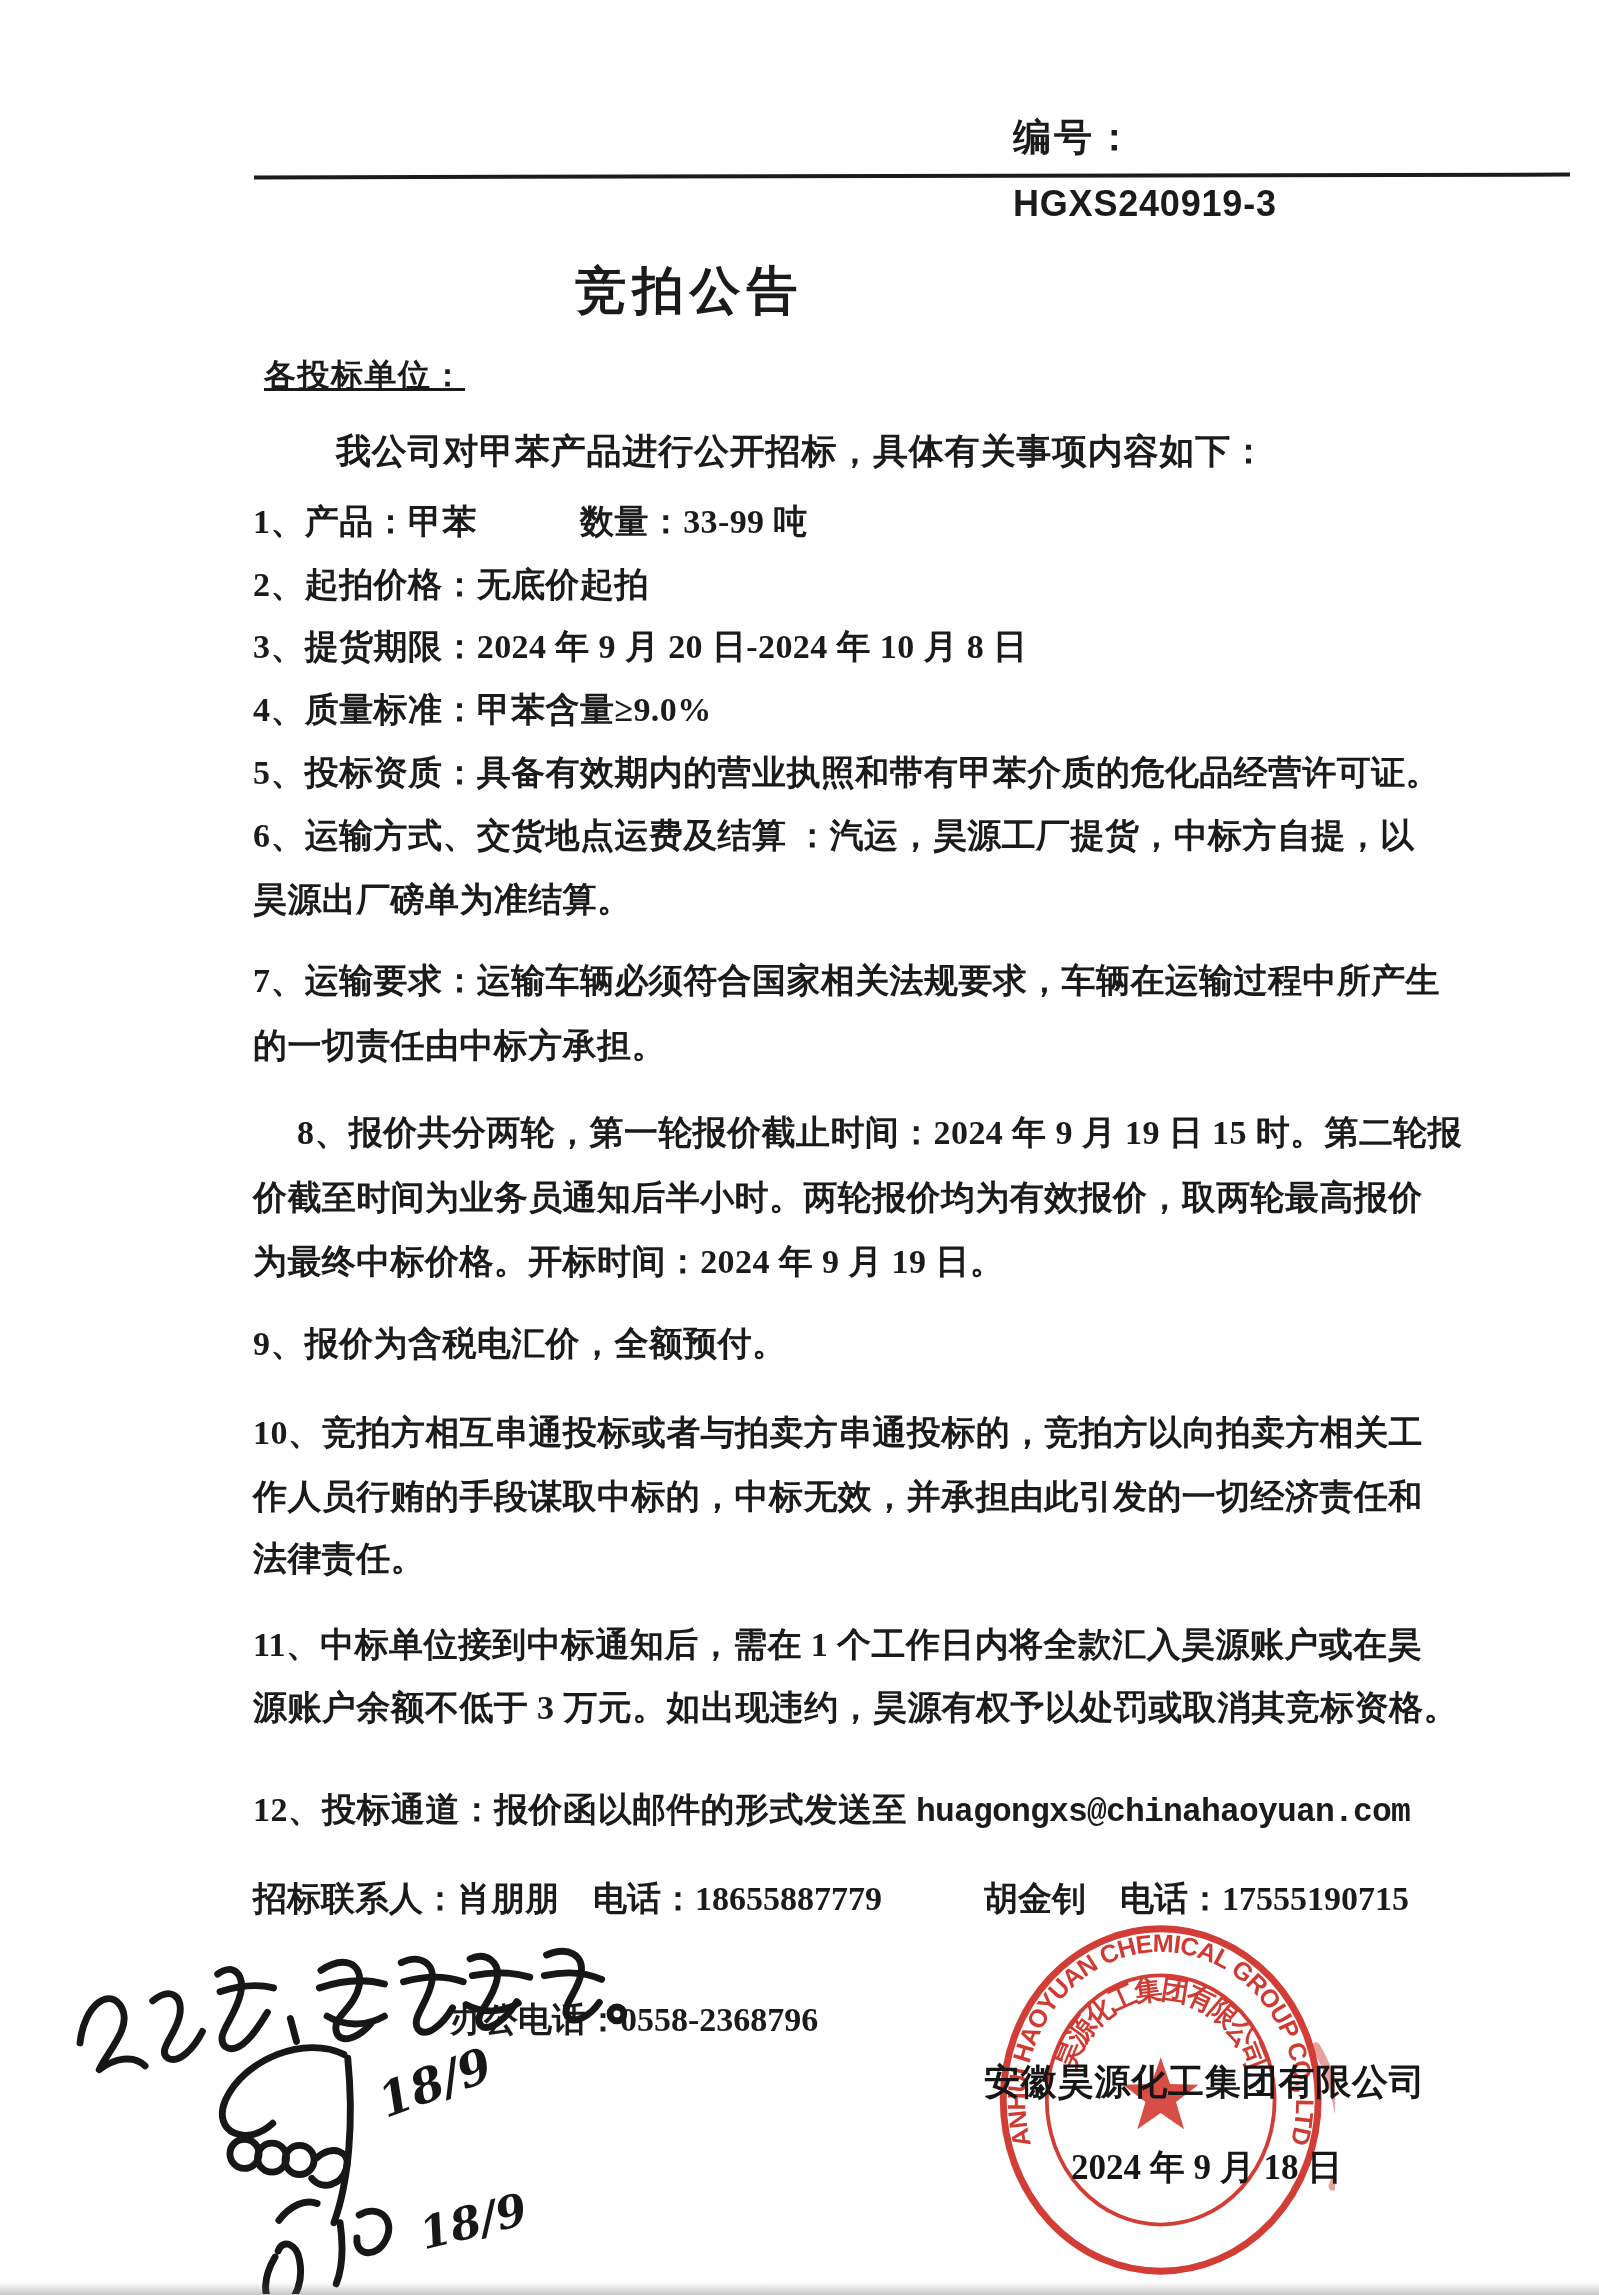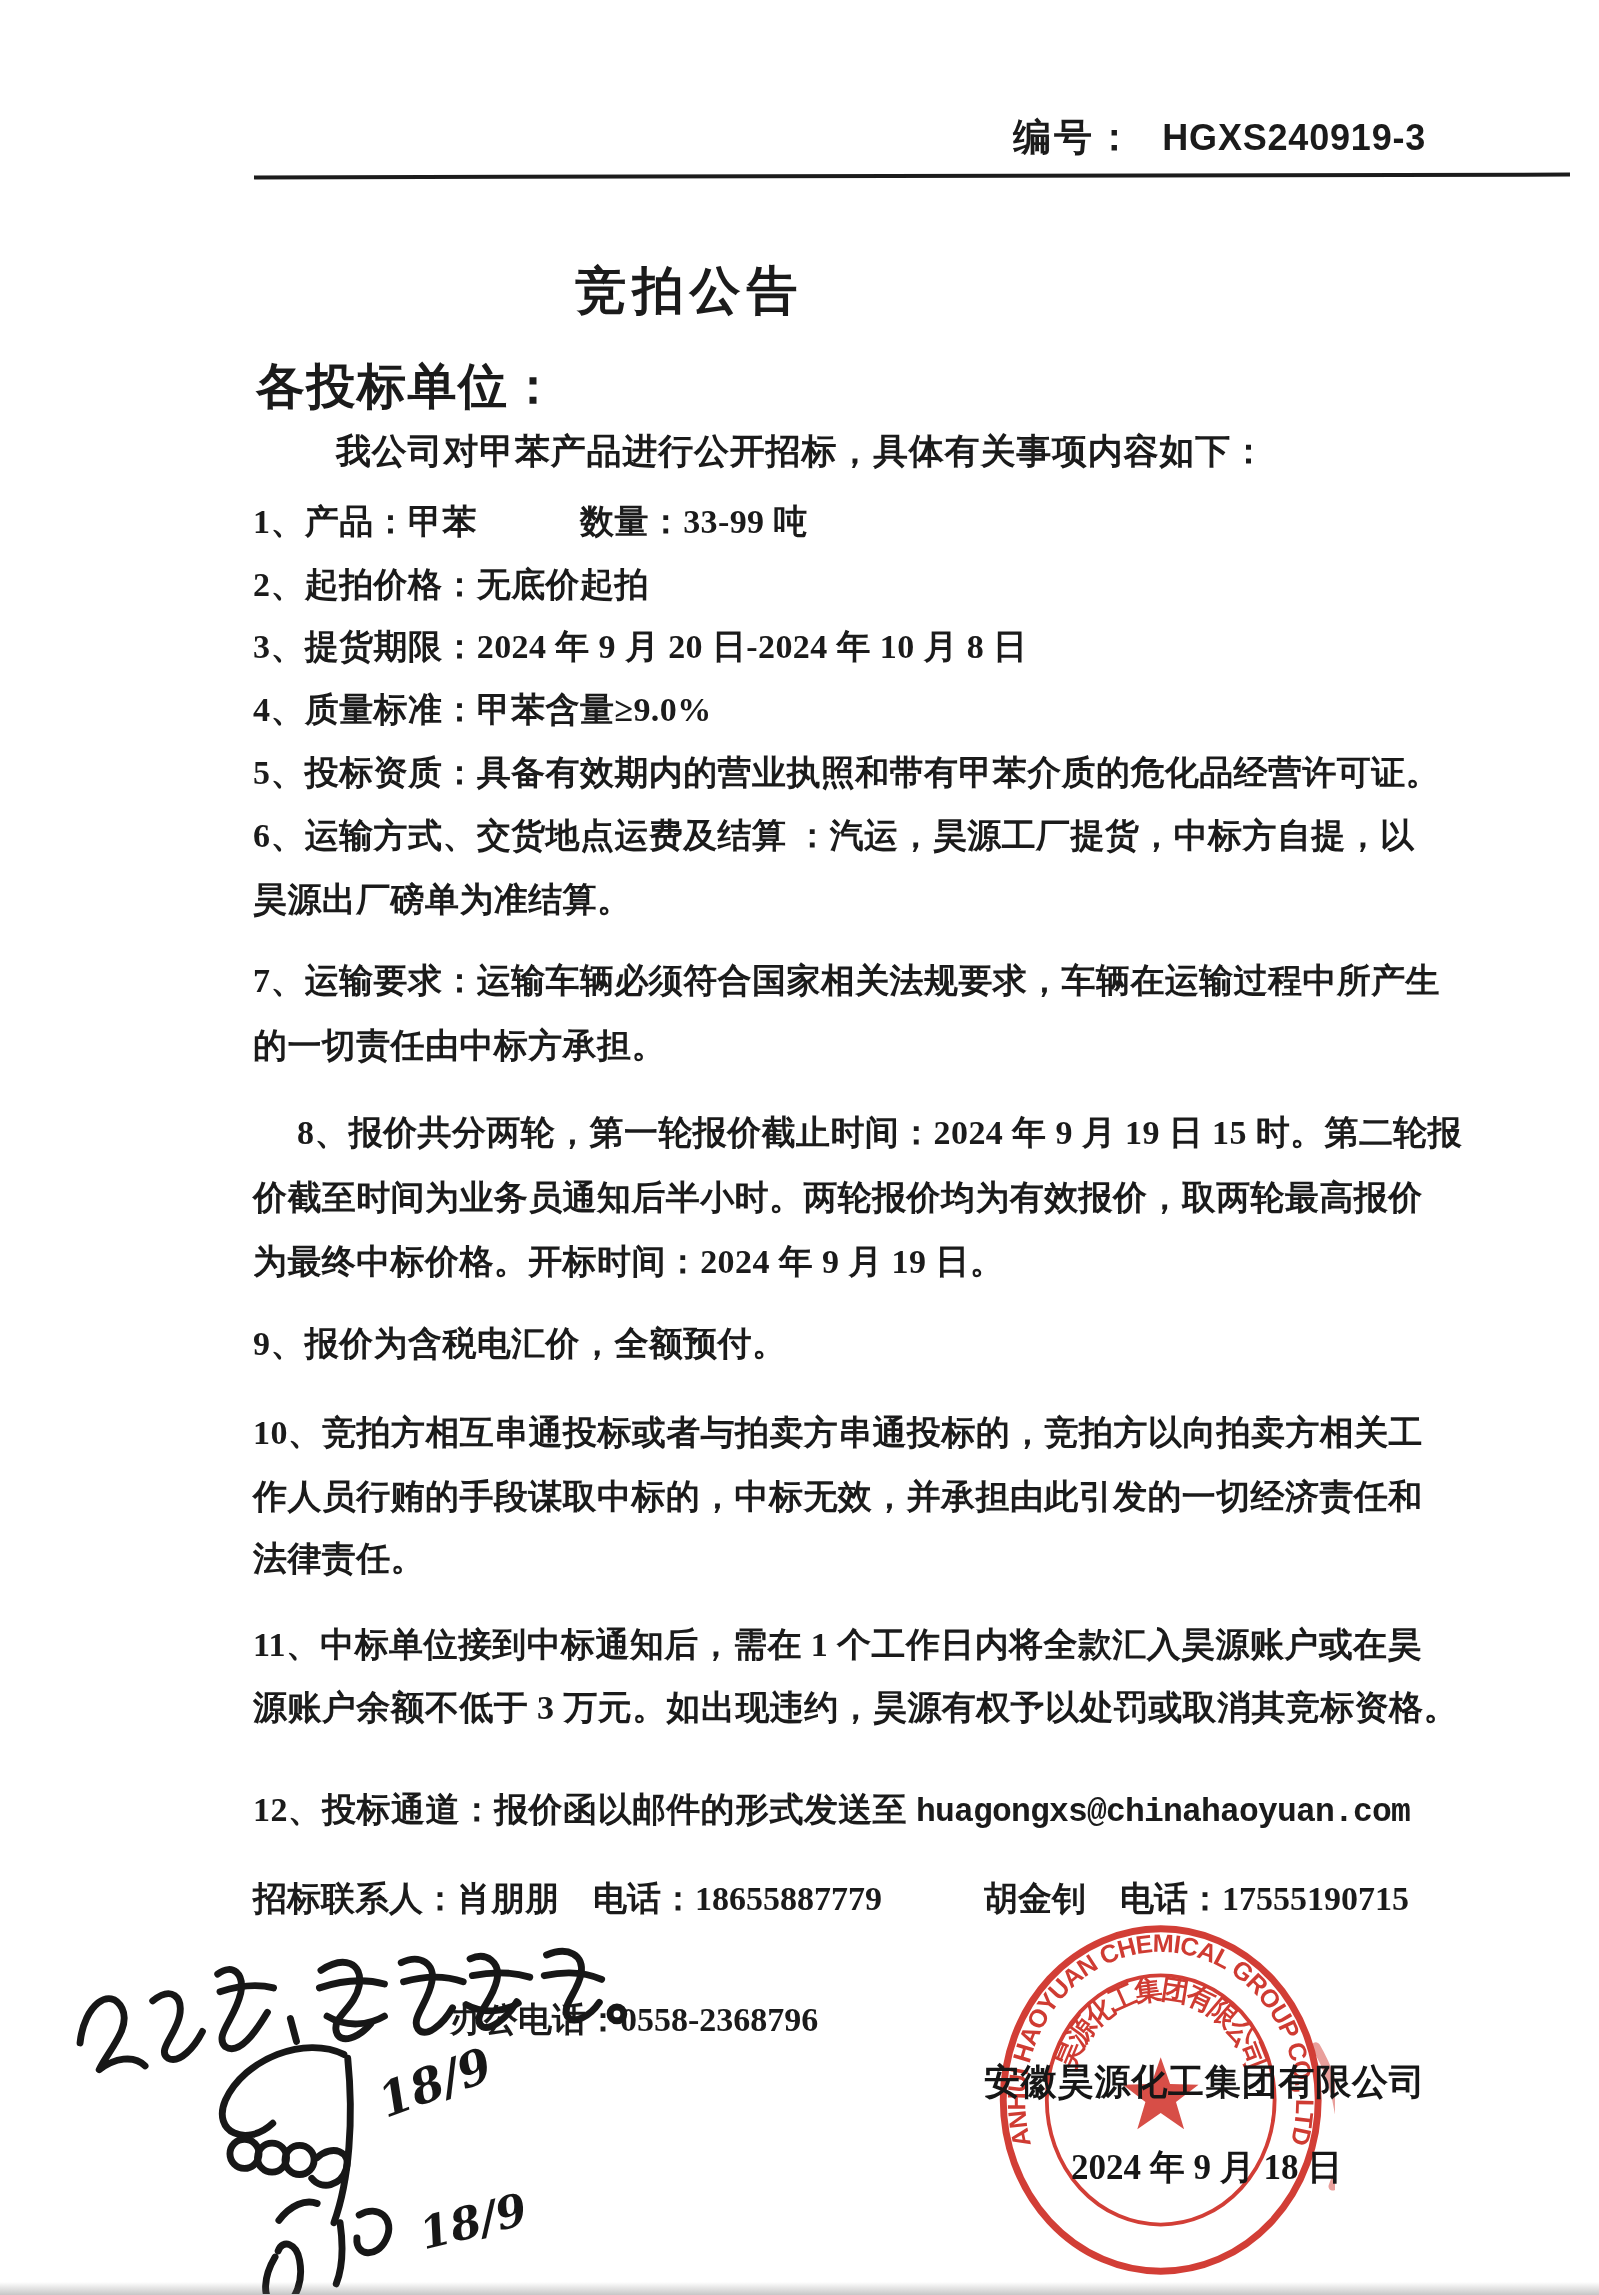"编号：" .doc-no { align-items: center -> flex-start; flex-direction: none -> column; gap: 26px -> 20px }
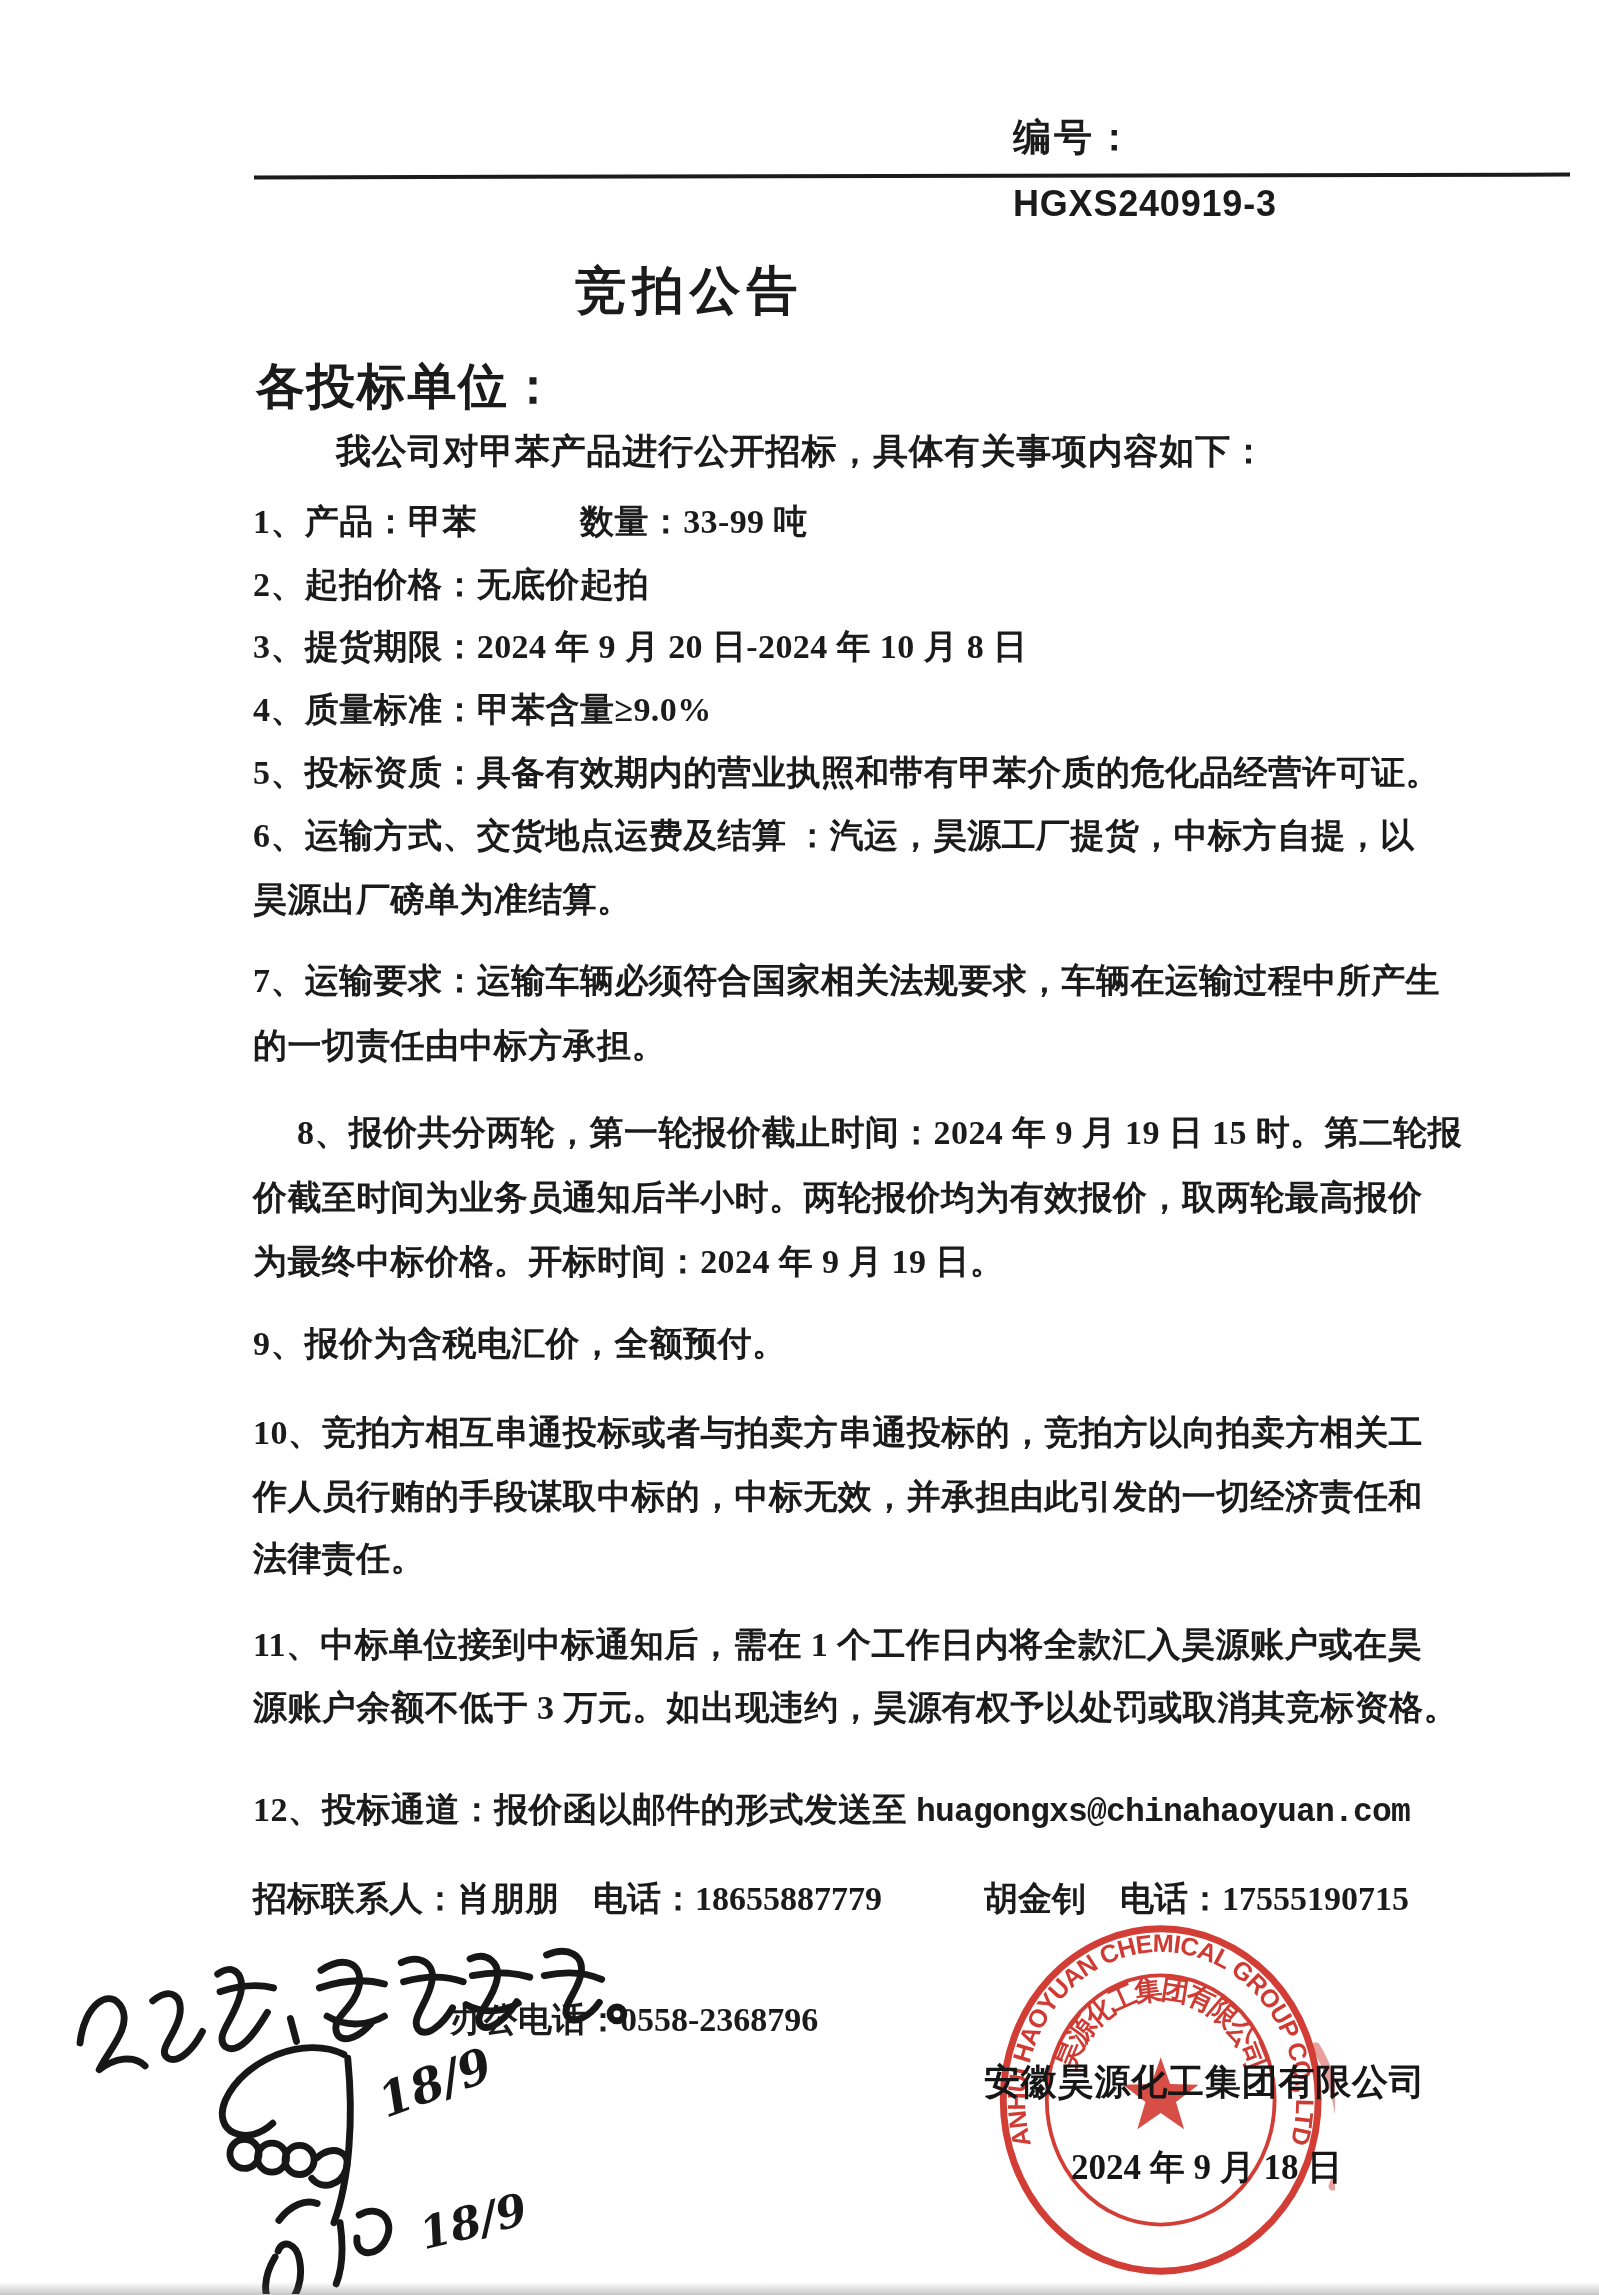"各投标单位：" .salutation { font-size: 49px -> 32px; left: 256px -> 264px; text-decoration: none -> underline }
